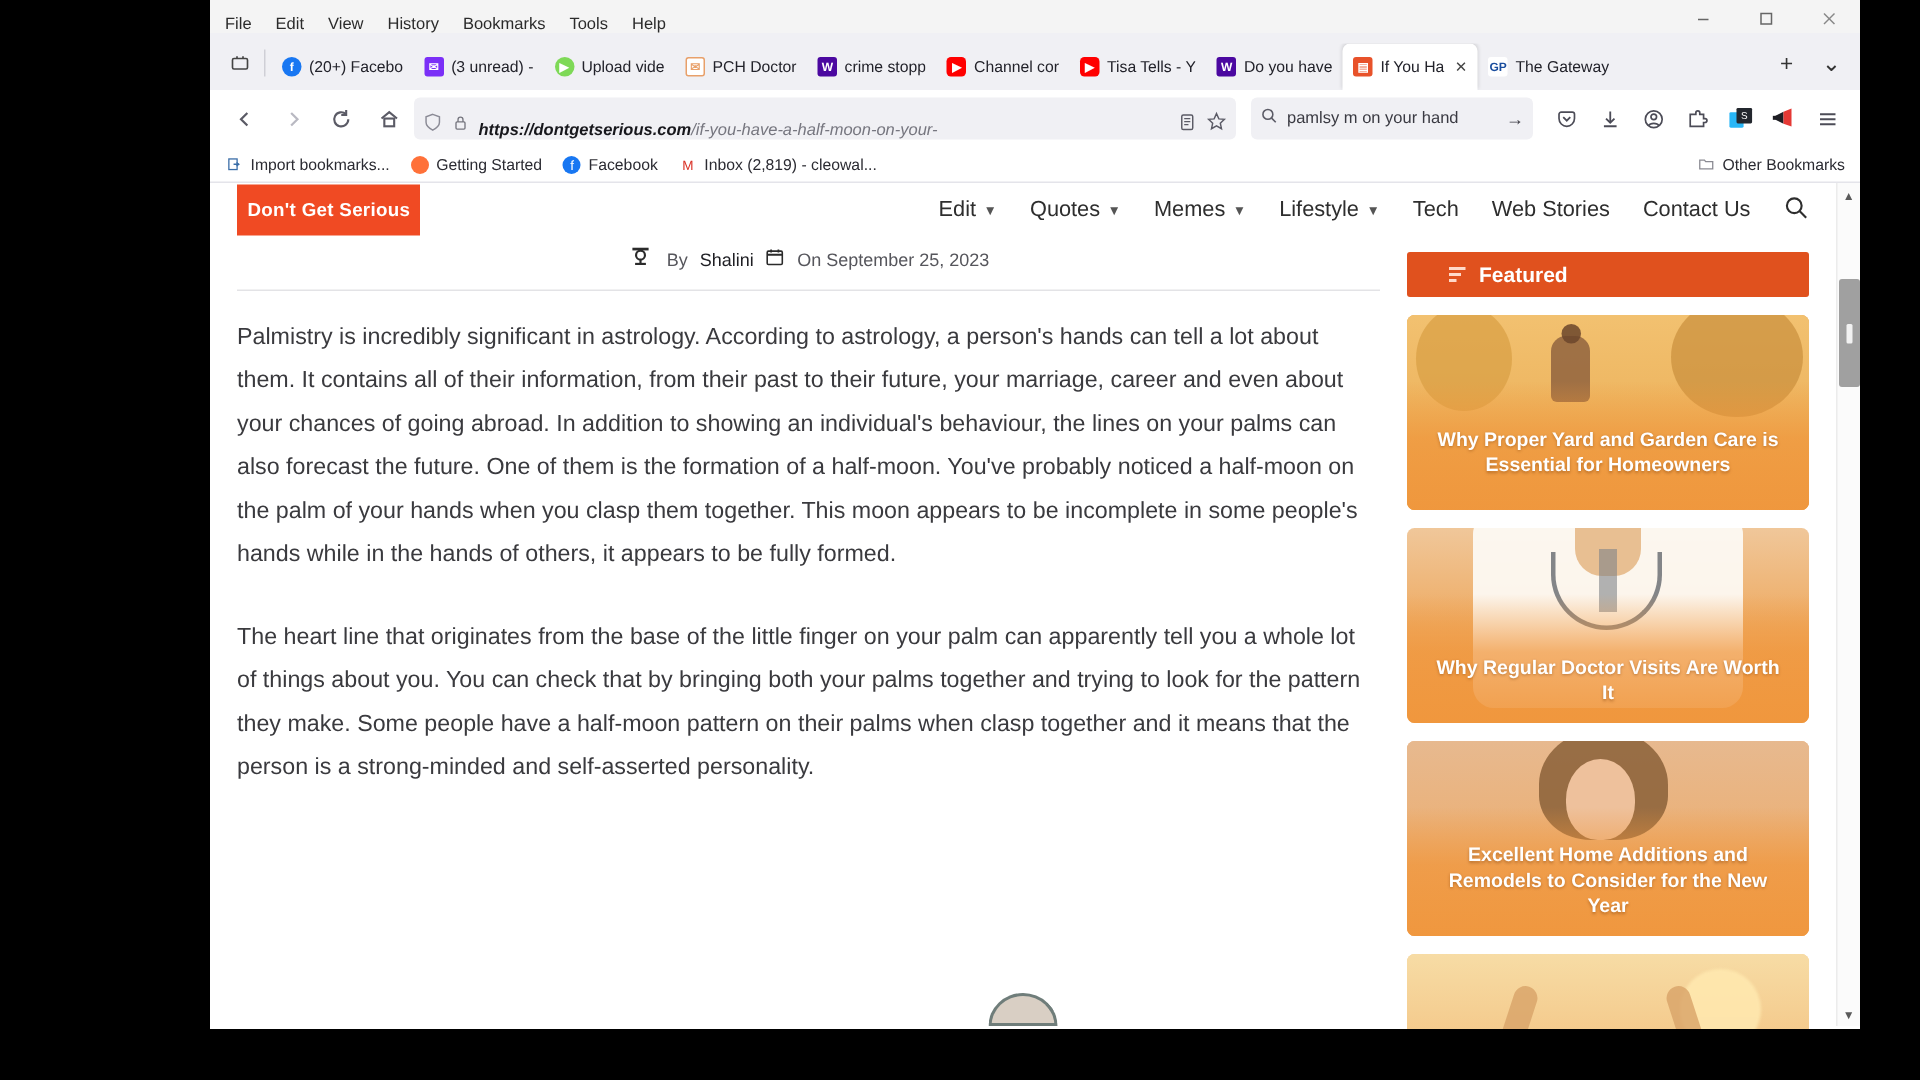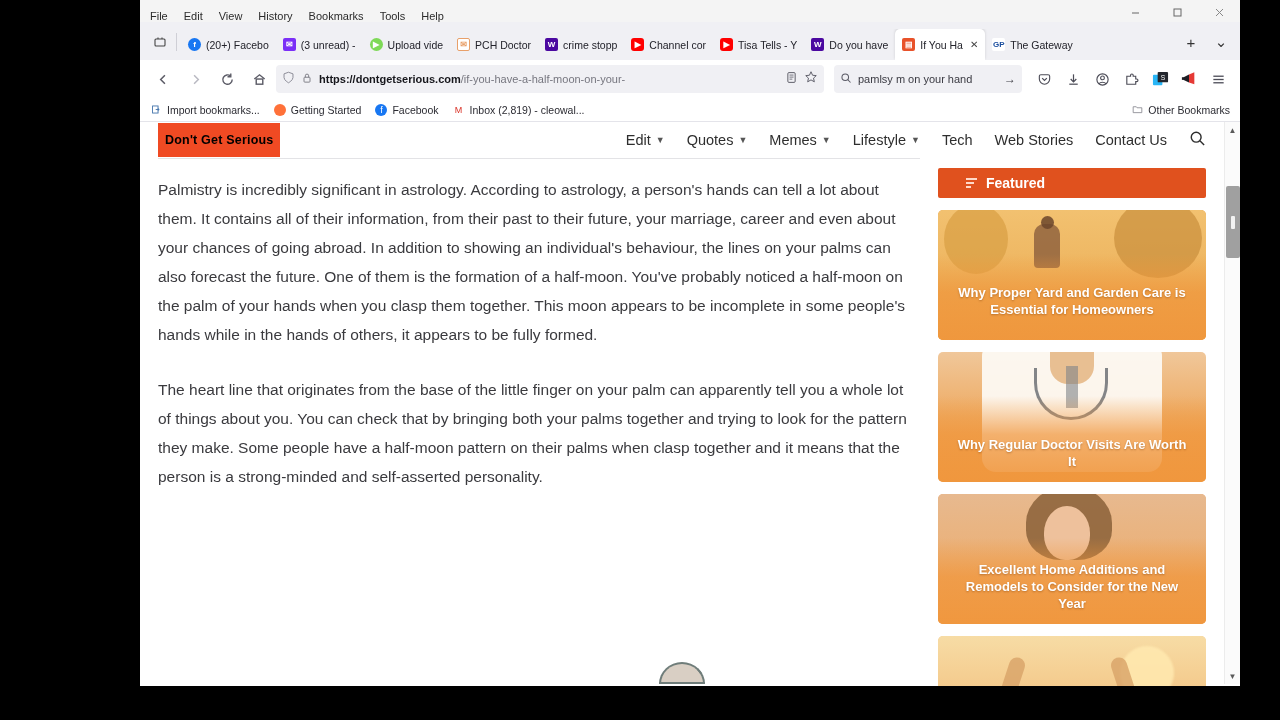"https://dontgetserious.com/if-you-have-a" .urlbar { align-items: center -> flex-end; font-style: none -> italic }
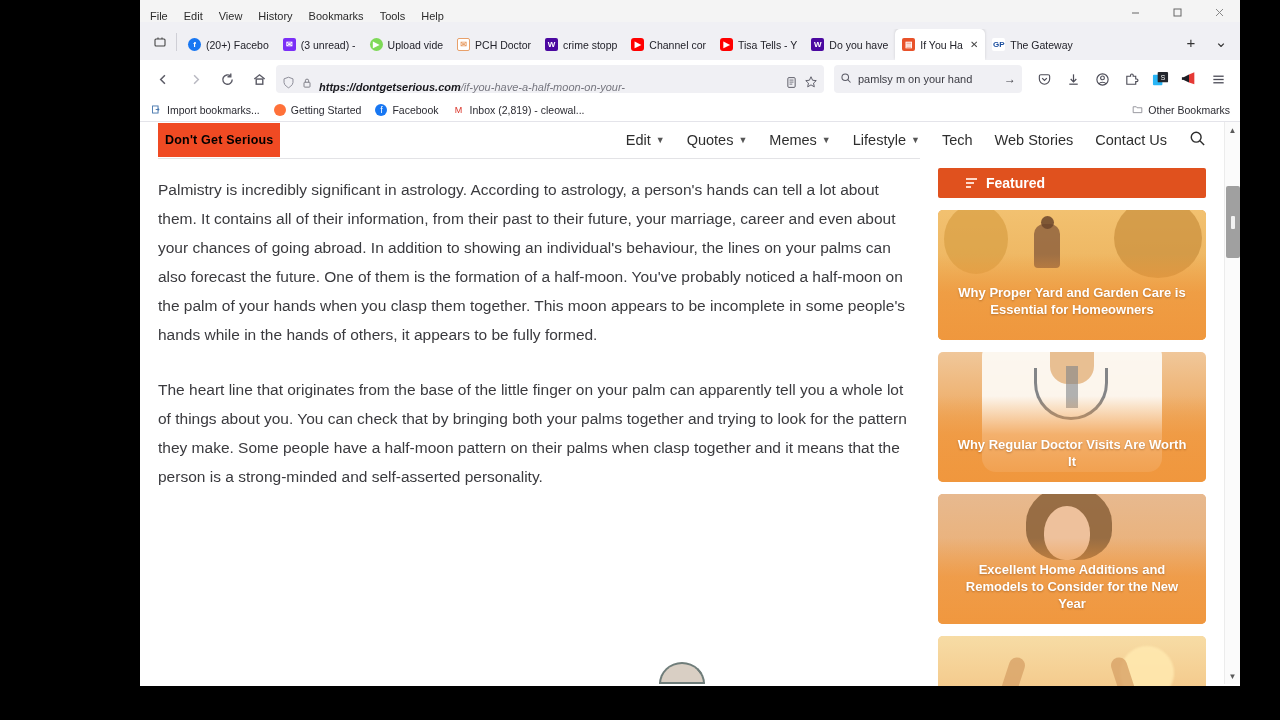"Don't Get Serious" .logo { color: #000000 -> #ffffff }
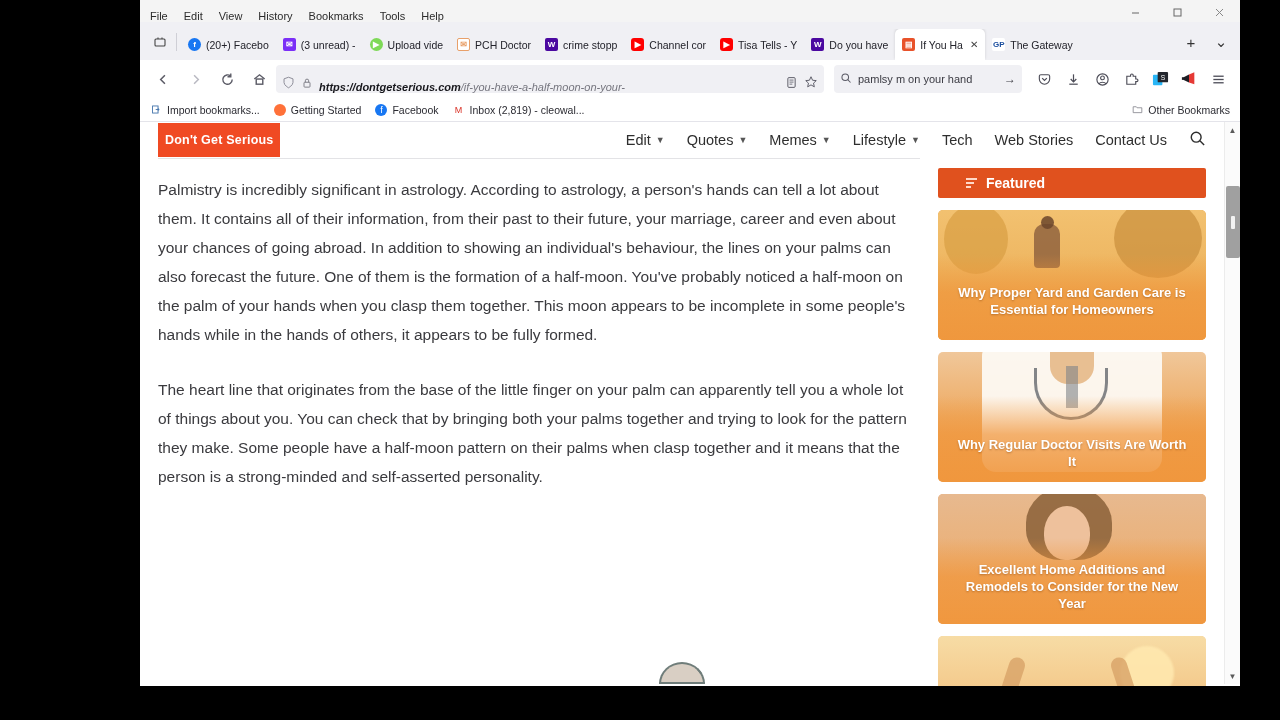"By" div.byline { html: none -> <div> <span> <svg> <rect></rect> <circle></circle> <line></line> <line></line> </svg> </span> <span>By</span> <span>Shalini</span> <span> <svg> <rect></rect> <line></line> <line></line> <line></line> </svg> </span> <span>On September 25, 2023</span> </div> }
